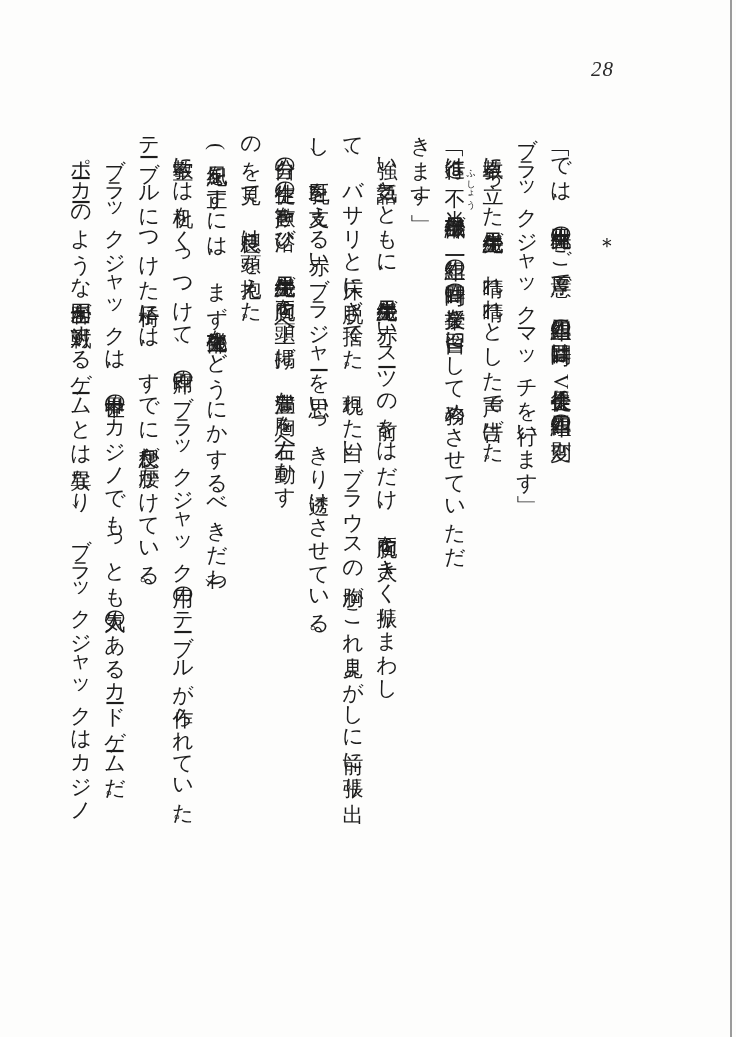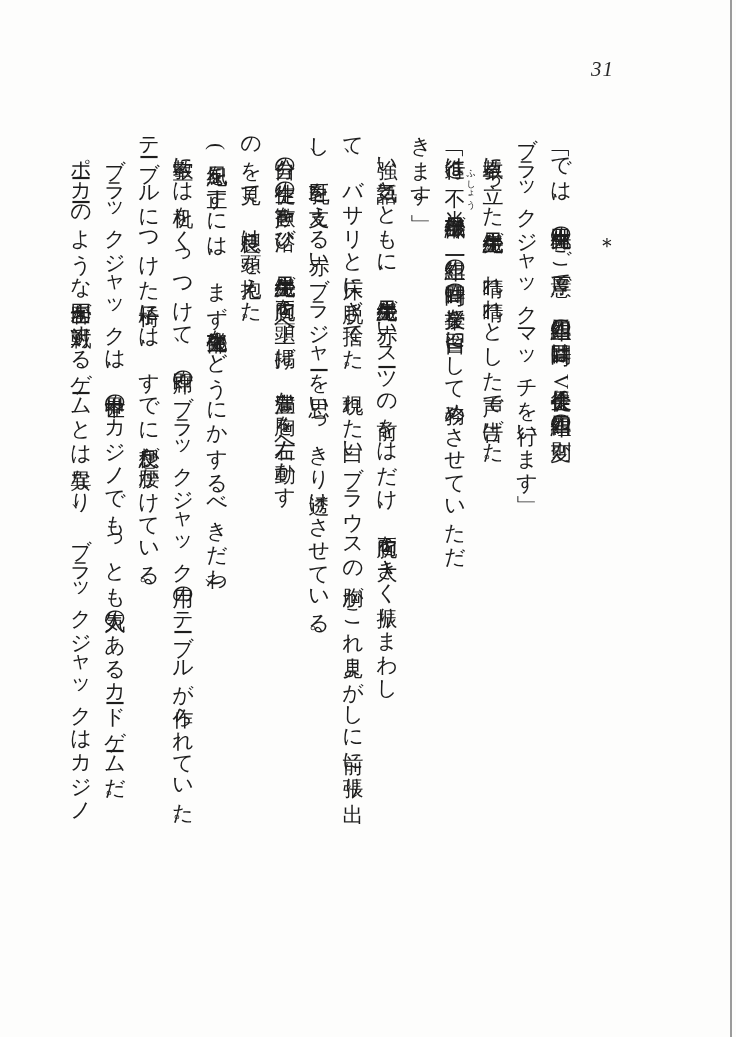"31" div.page-number { text: 31 -> 28 }
